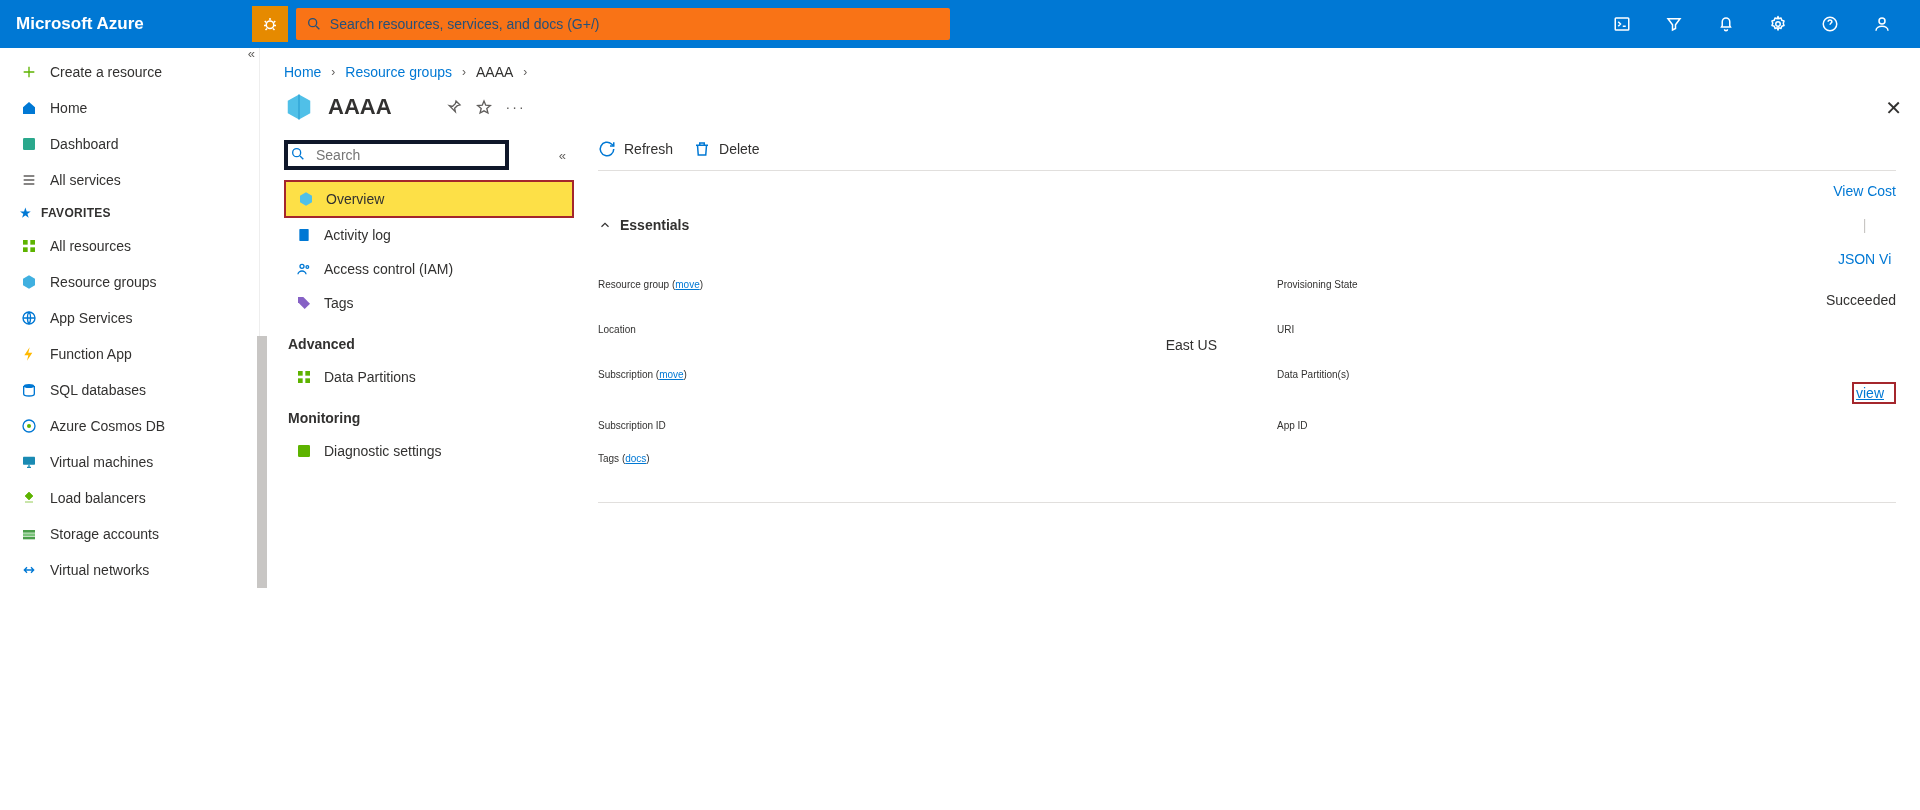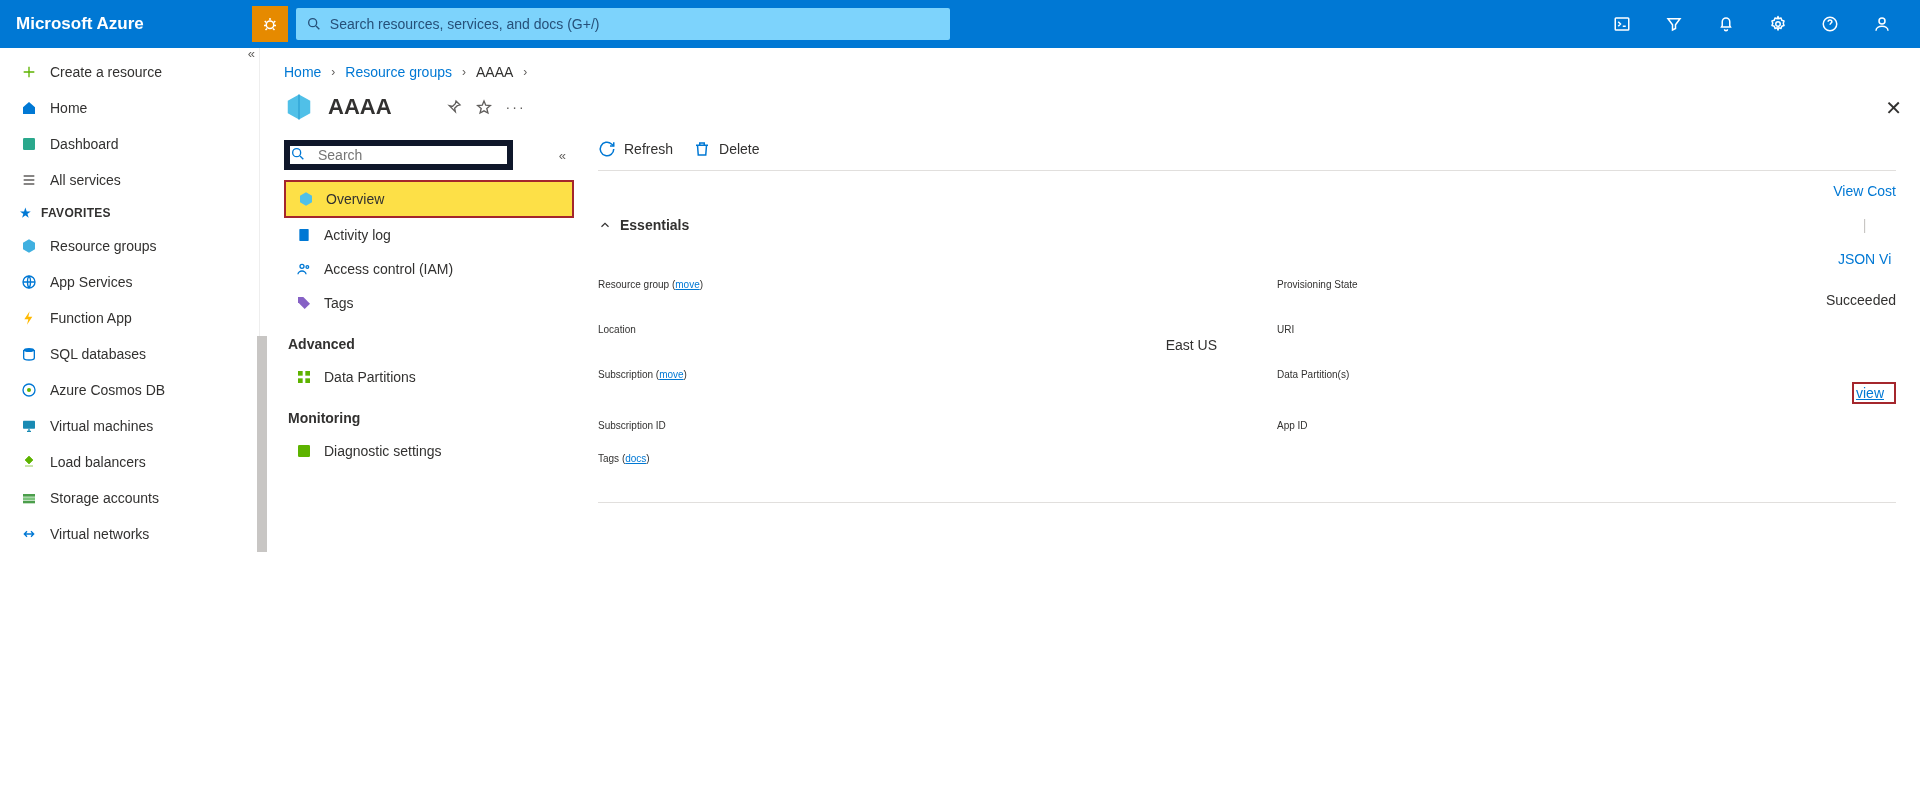"Search resources, services, and docs" .topbar .searchbox { background: #7dd3fc -> #f97316 }
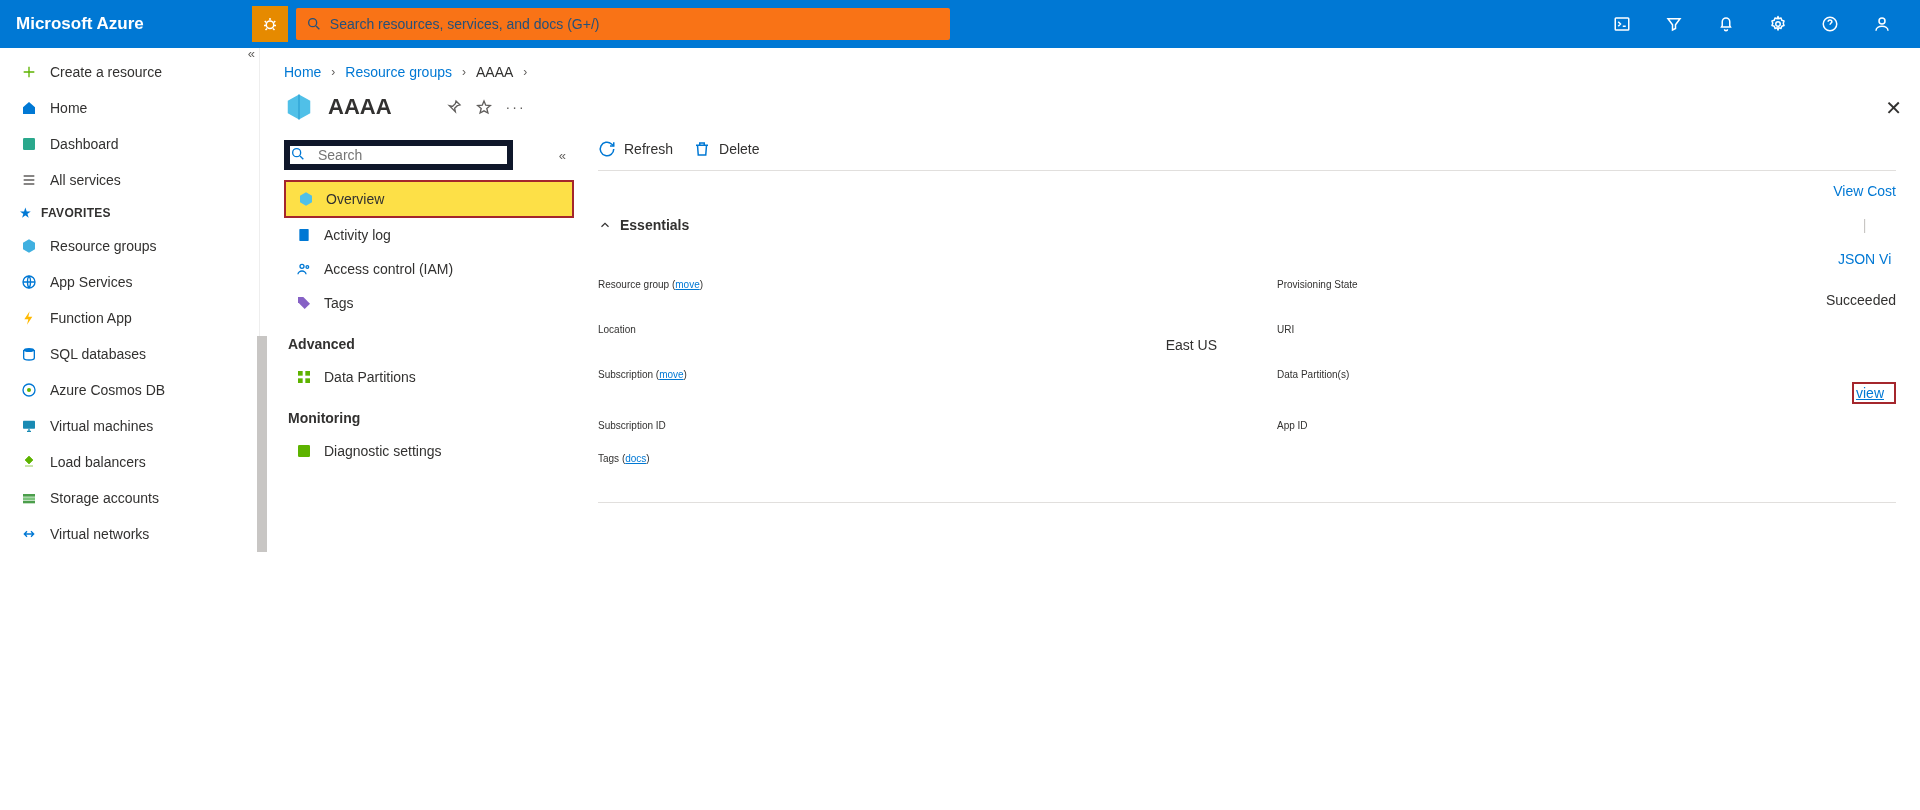"Search" .submenu .search-row input { border: 6px solid #0f172a -> 4px solid #0f172a }
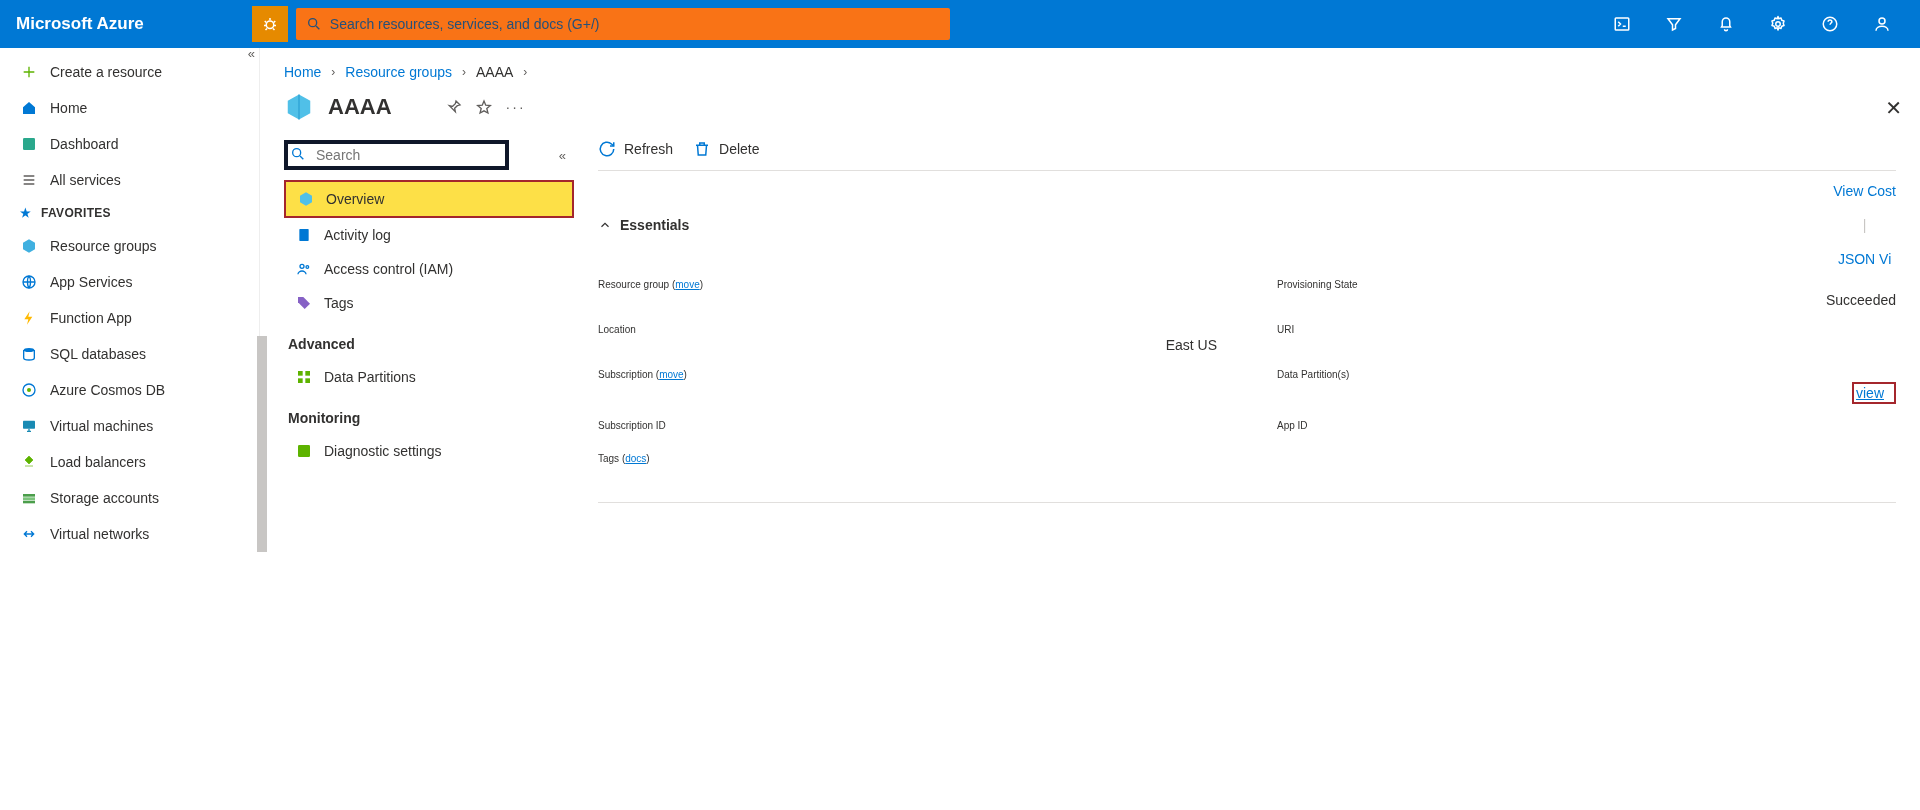"All resources" div.nav-item { html: none -> <div> <span> <svg> <rect></rect> <rect></rect> <rect></rect> <rect></rect> </svg> </span> <span>All resources</span> </div> }
